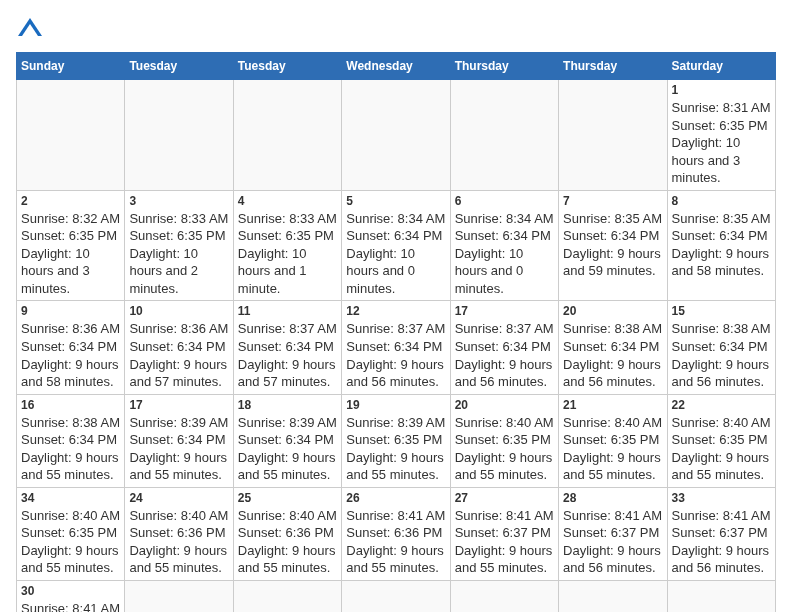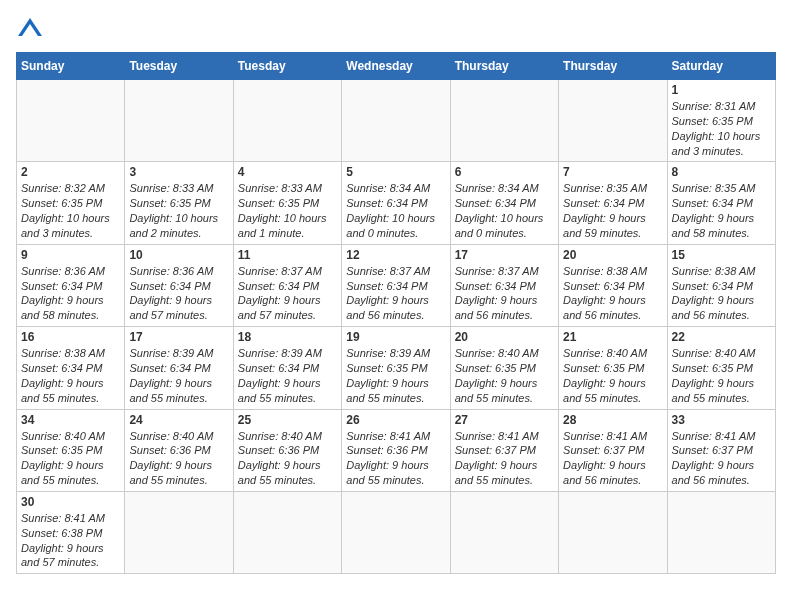"Sunrise: 8:31 AM Sunset: 6:35" .day-info { font-size: 11px -> 13px; font-style: italic -> none }
